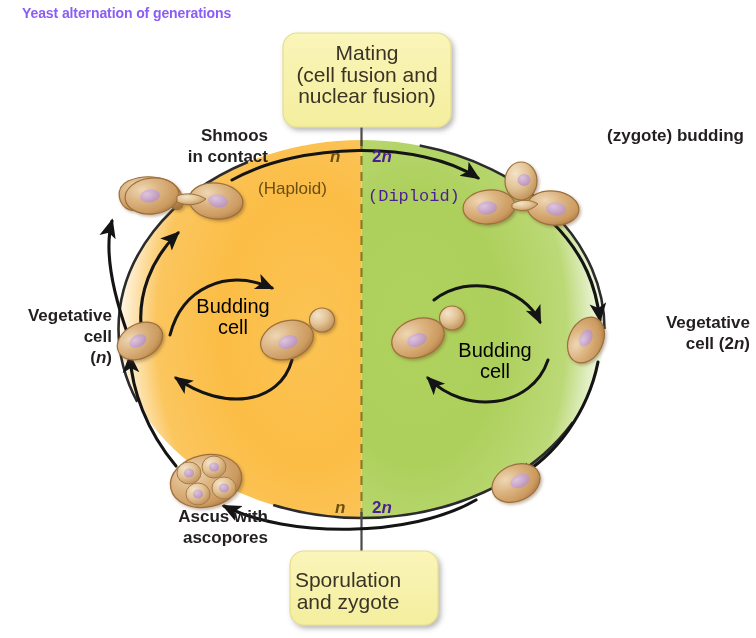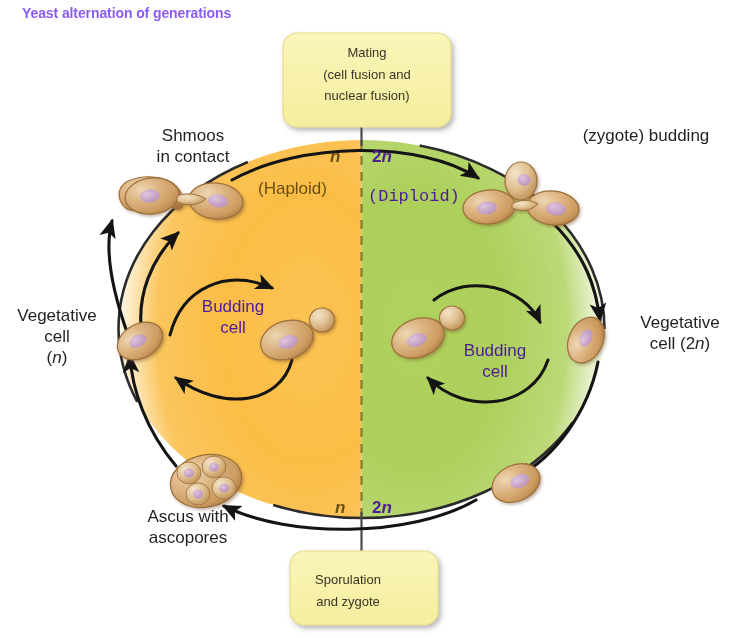"Mating" .callout-text { font-size: 13px -> 21px }
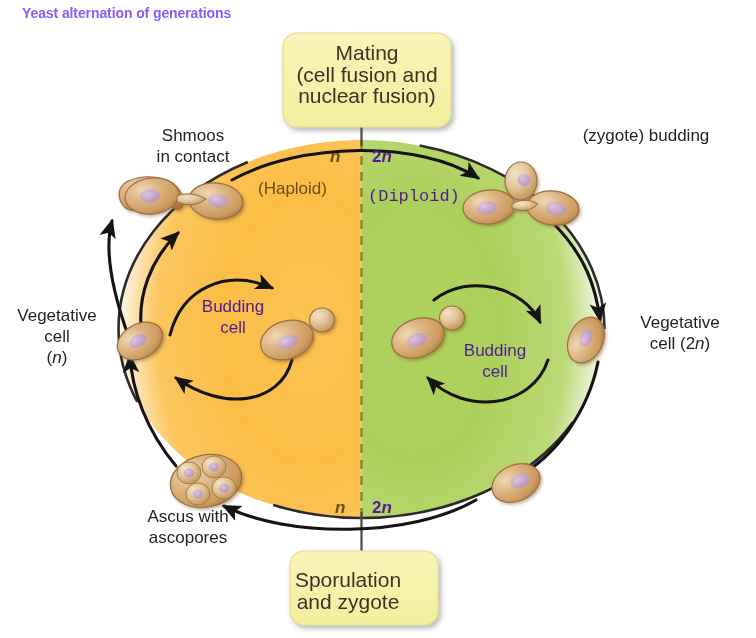"Shmoos" .lbl.ctr { font-weight: none -> bold; text-align: center -> right }
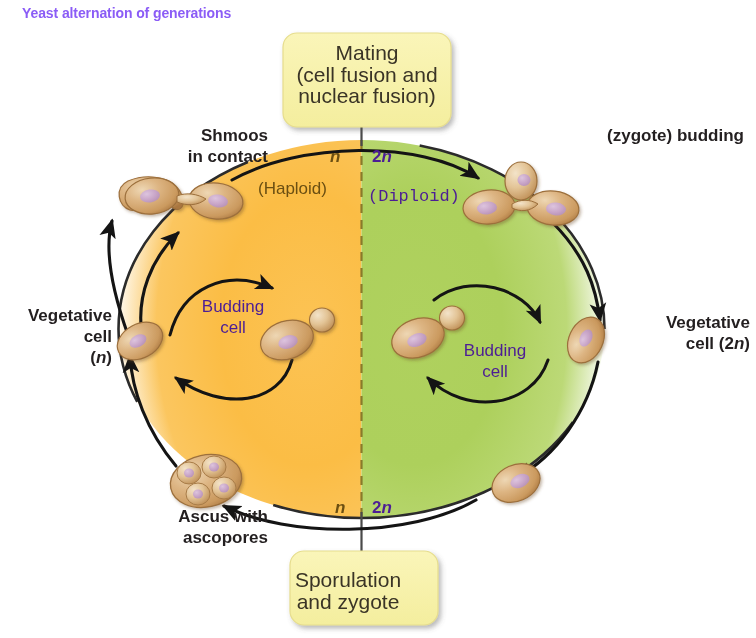"Budding" .inner-lbl { color: #4c1d95 -> #000000; font-size: 17px -> 20px }
